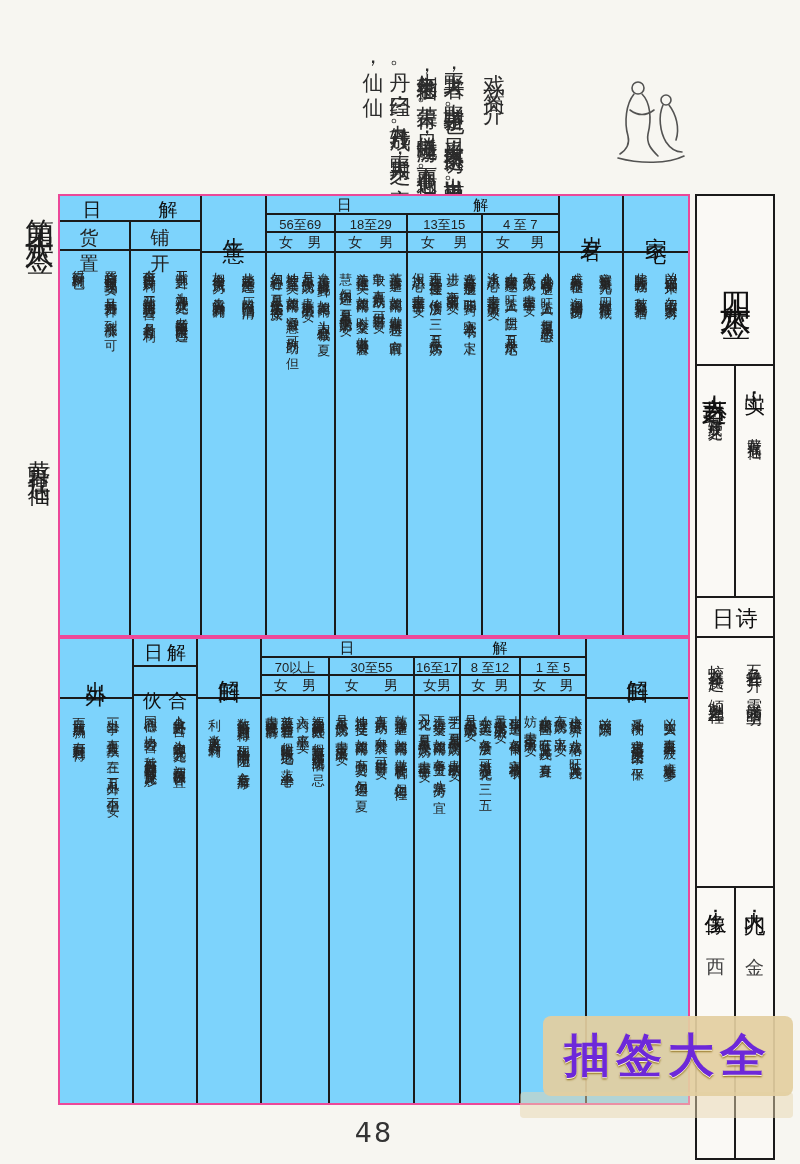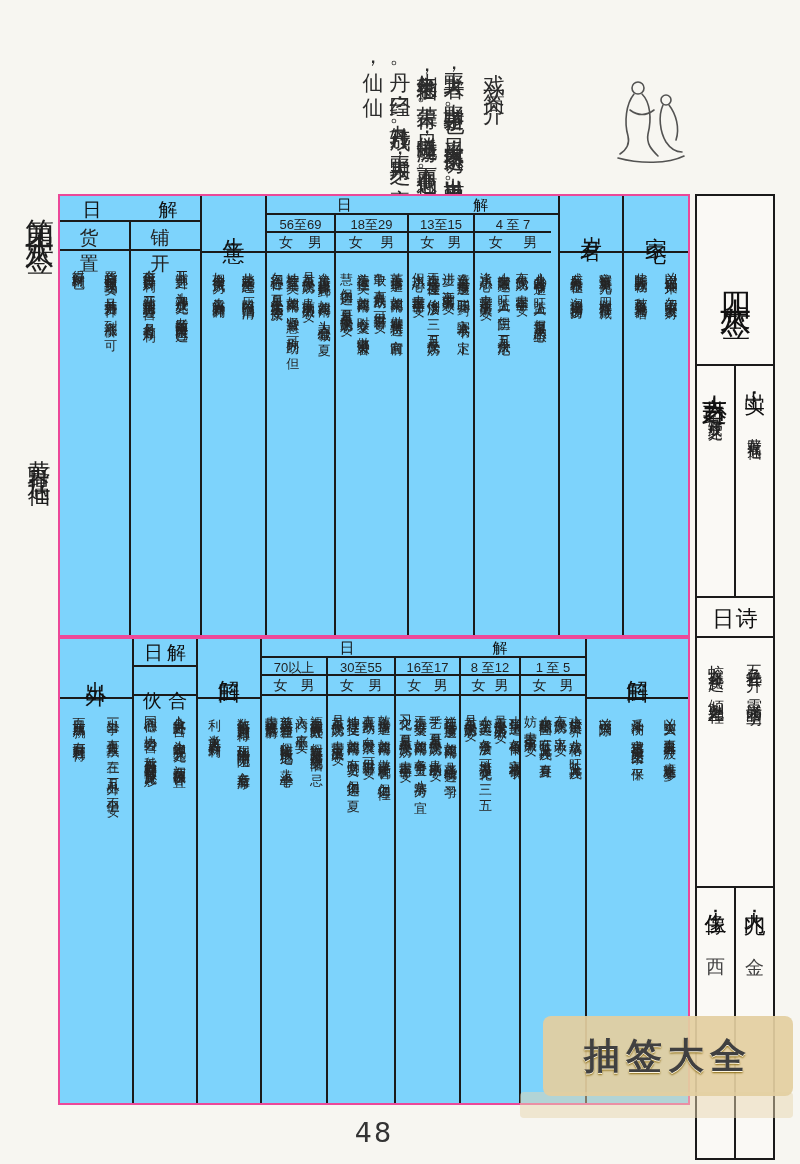"13至15" div.age-col { width: 66px -> 75px }
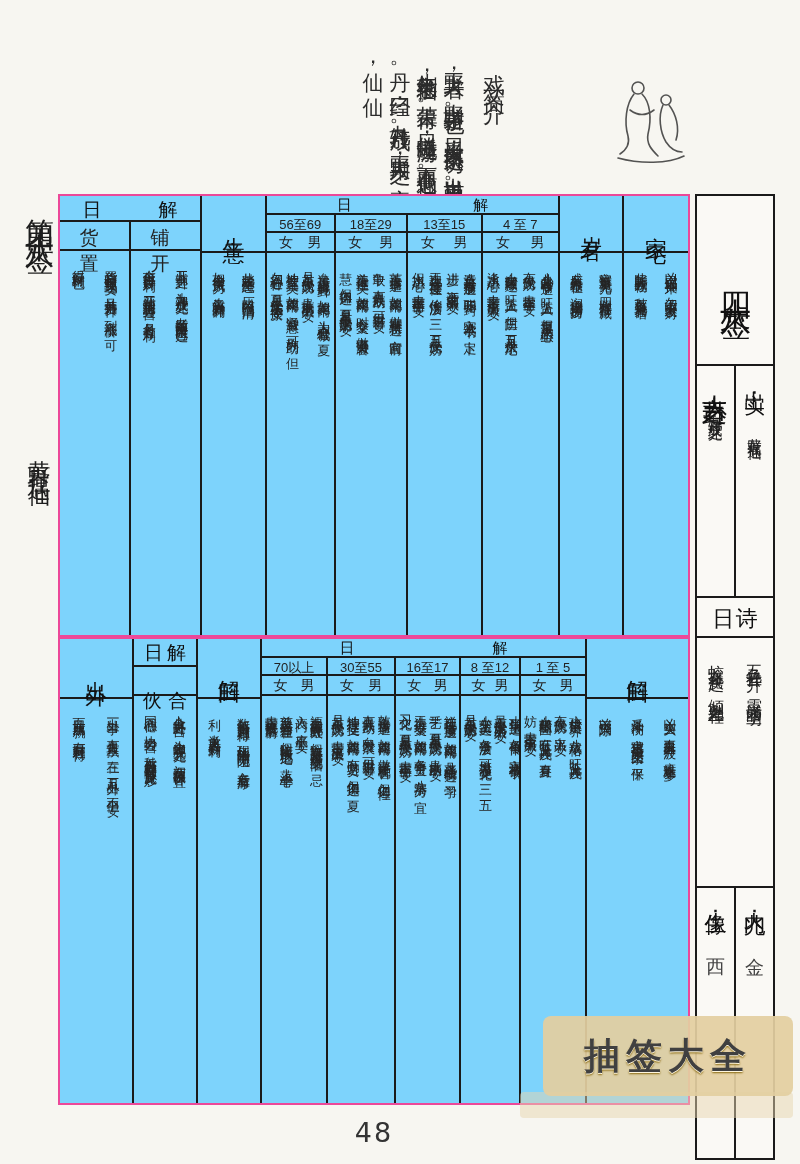"16至17" div.age-col { width: 65px -> 46px }
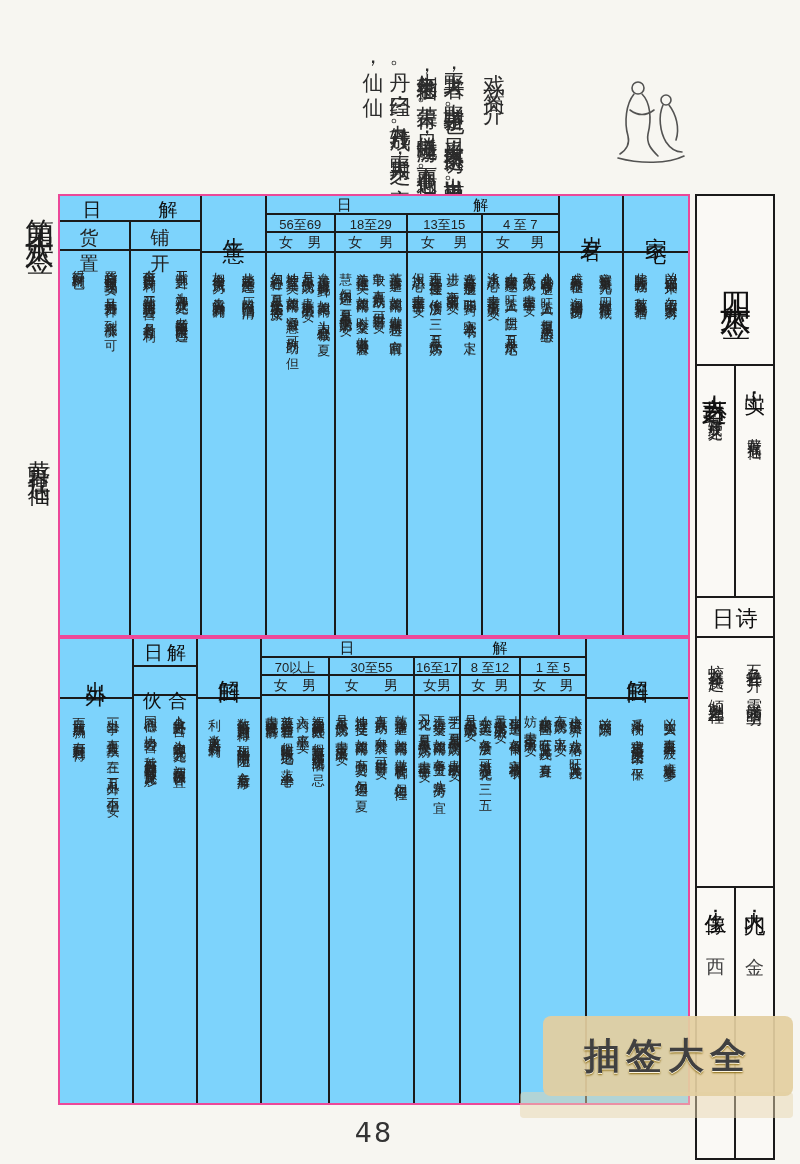"抽签大全" #wm .wm-text { color: #404040 -> #6d28d9; font-size: 36px -> 46px }
